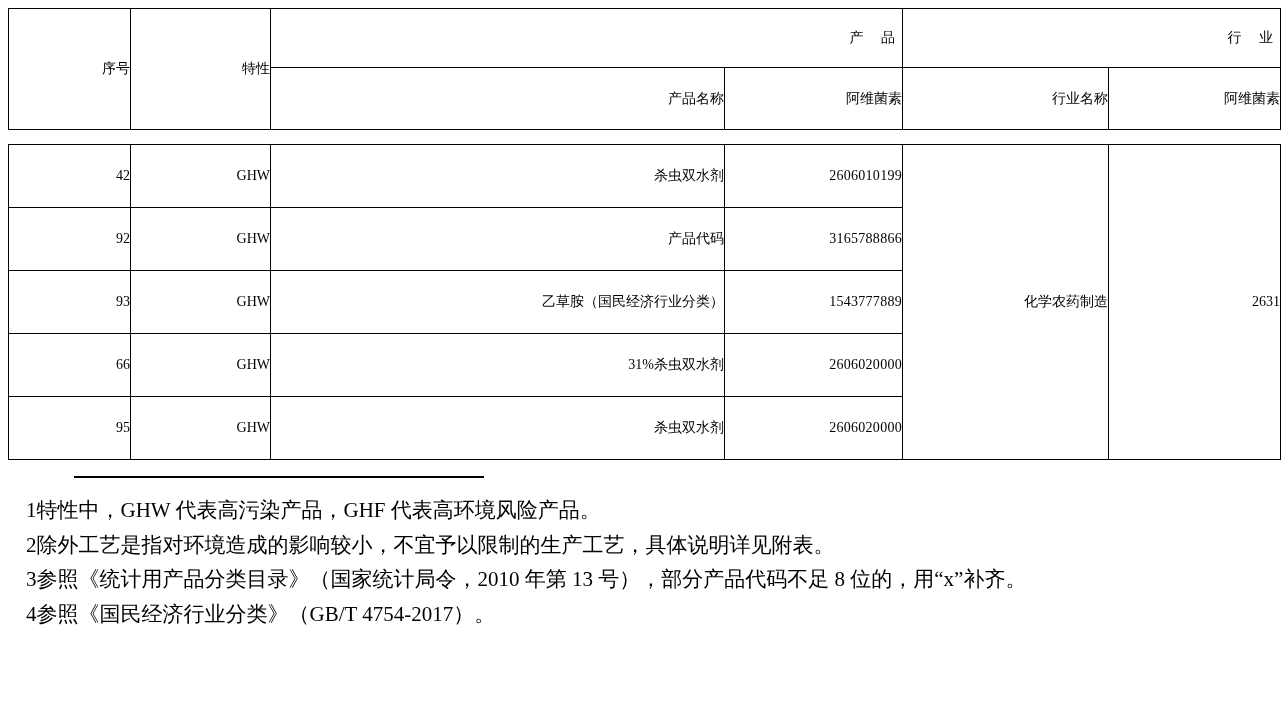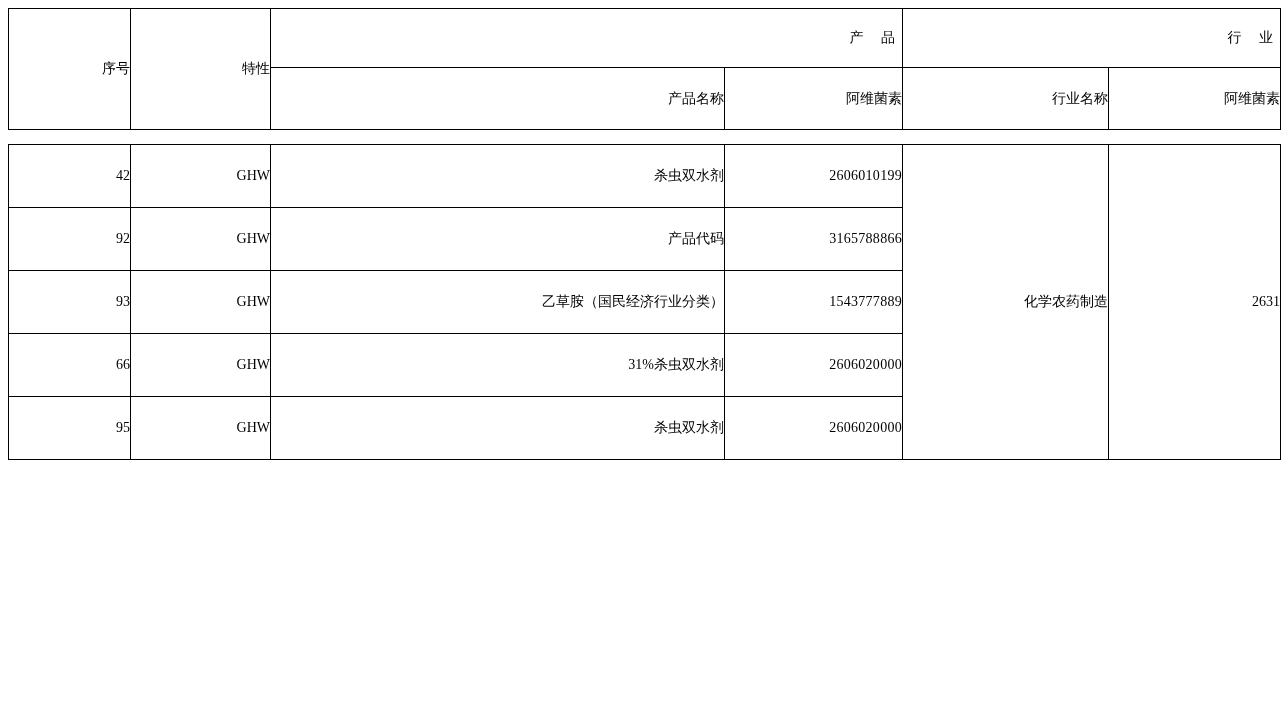"1特性中，GHW 代表高污染产品，GHF 代表高环境风险产品。" div.footnotes { html: none -> <div> <div></div> <p>1特性中，GHW 代表高污染产品，GHF 代表高环境风险产品。</p> <p>2除外工艺是指对环境造成的影响较小，不宜予以限制的生产工艺，具体说明详见附表。</p> <p>3参照《统计用产品分类目录》（国家统计局令，2010 年第 13 号），部分产品代码不足 8 位的，用“x”补齐。</p> <p>4参照《国民经济行业分类》（GB/T 4754-2017）。</p> </div> }
